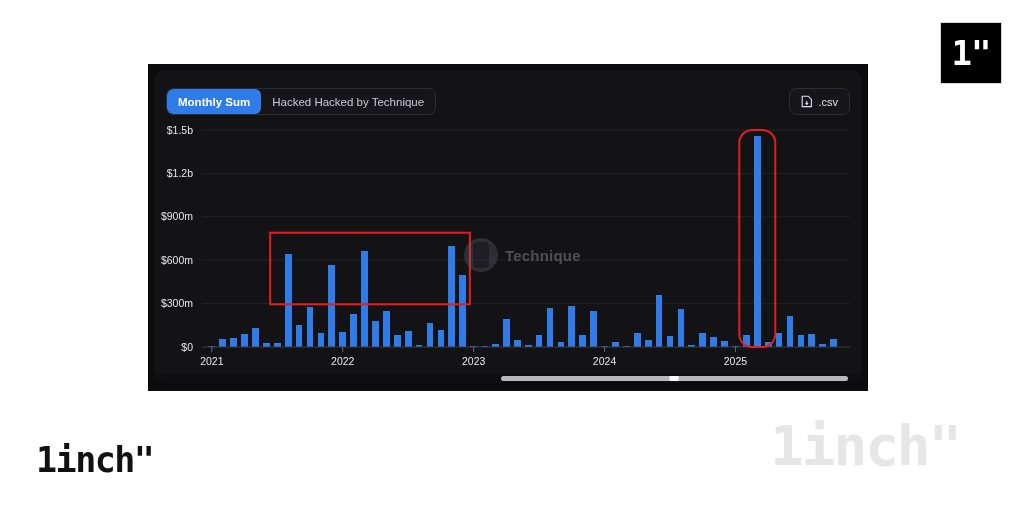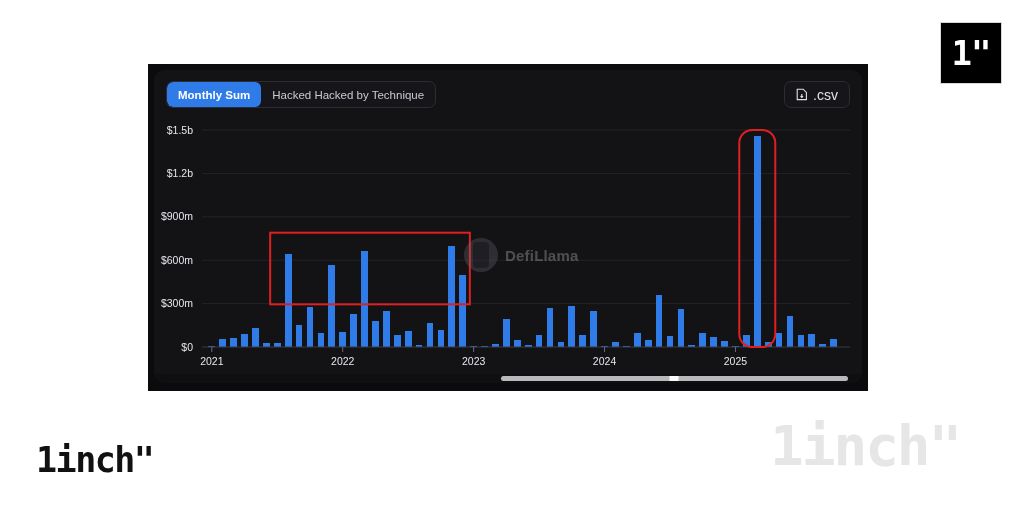"Monthly Sum" #toolbar { top: 0 -> 7px }
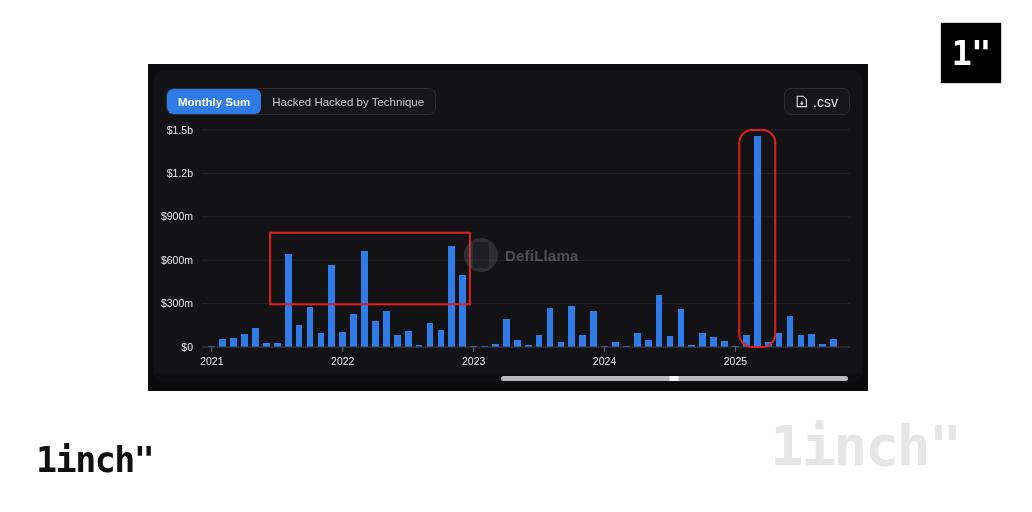".csv" #csv-button { font-size: 14px -> 11px }
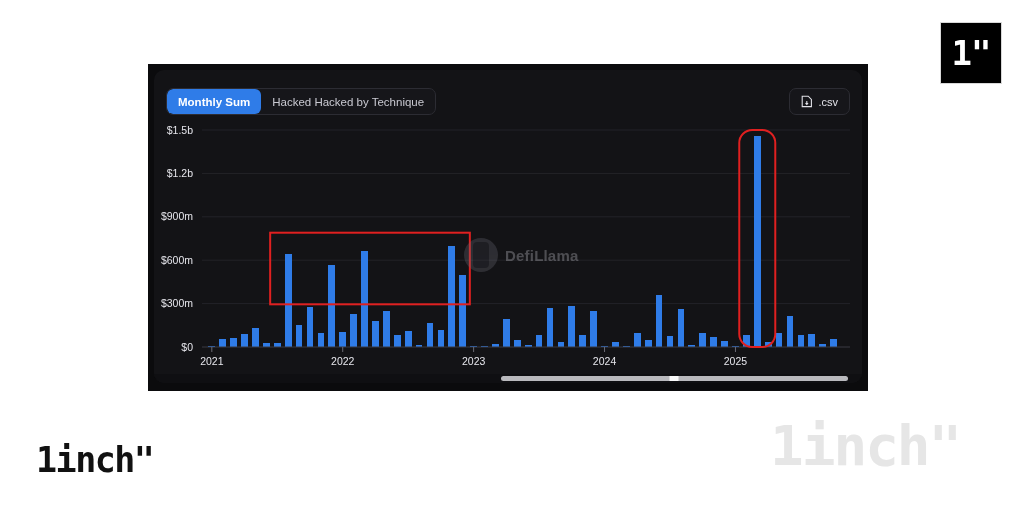"DefiLlama" span.wm-text { text: DefiLlama -> Technique }
